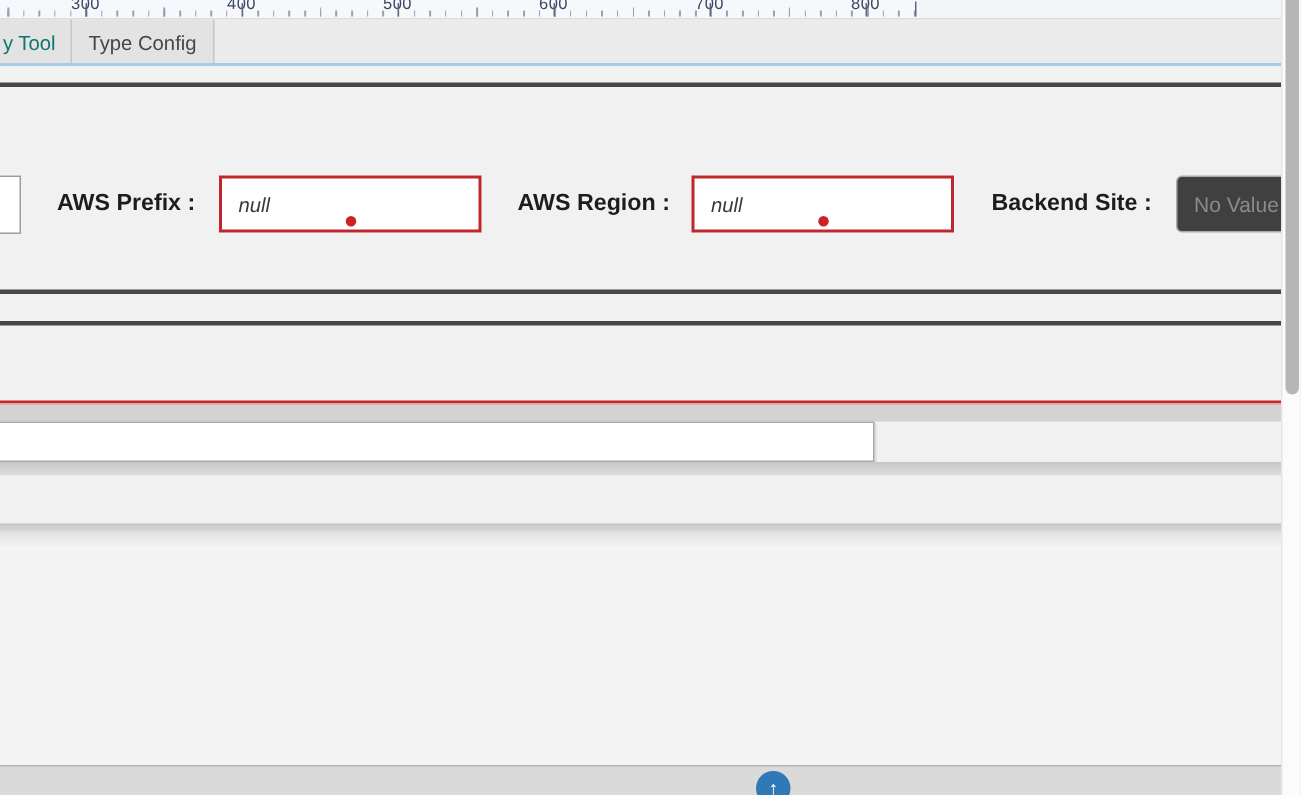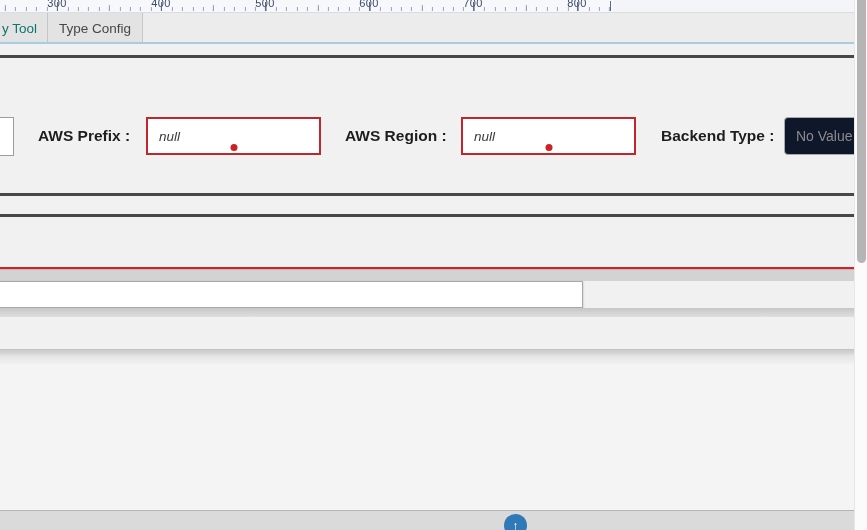"Backend Type :" div.form-label { text: Type -> Site }
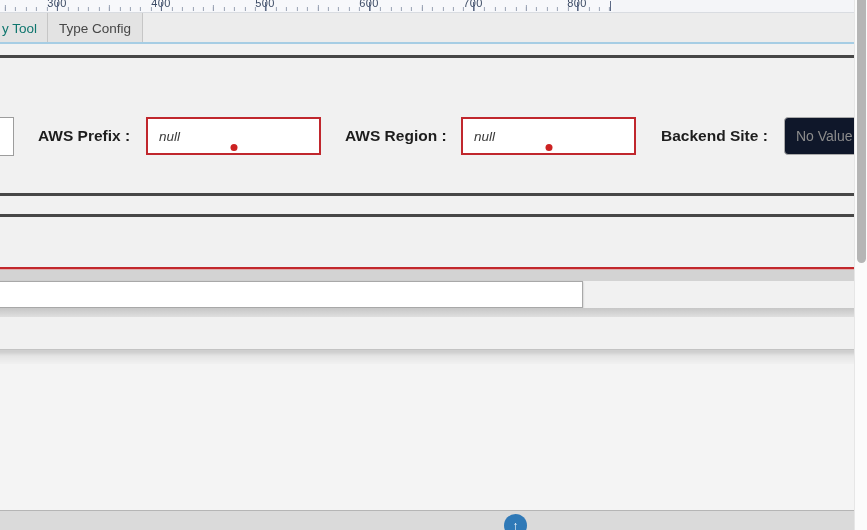"No Value" .gray-select { background: #0f172a -> #404040 }
